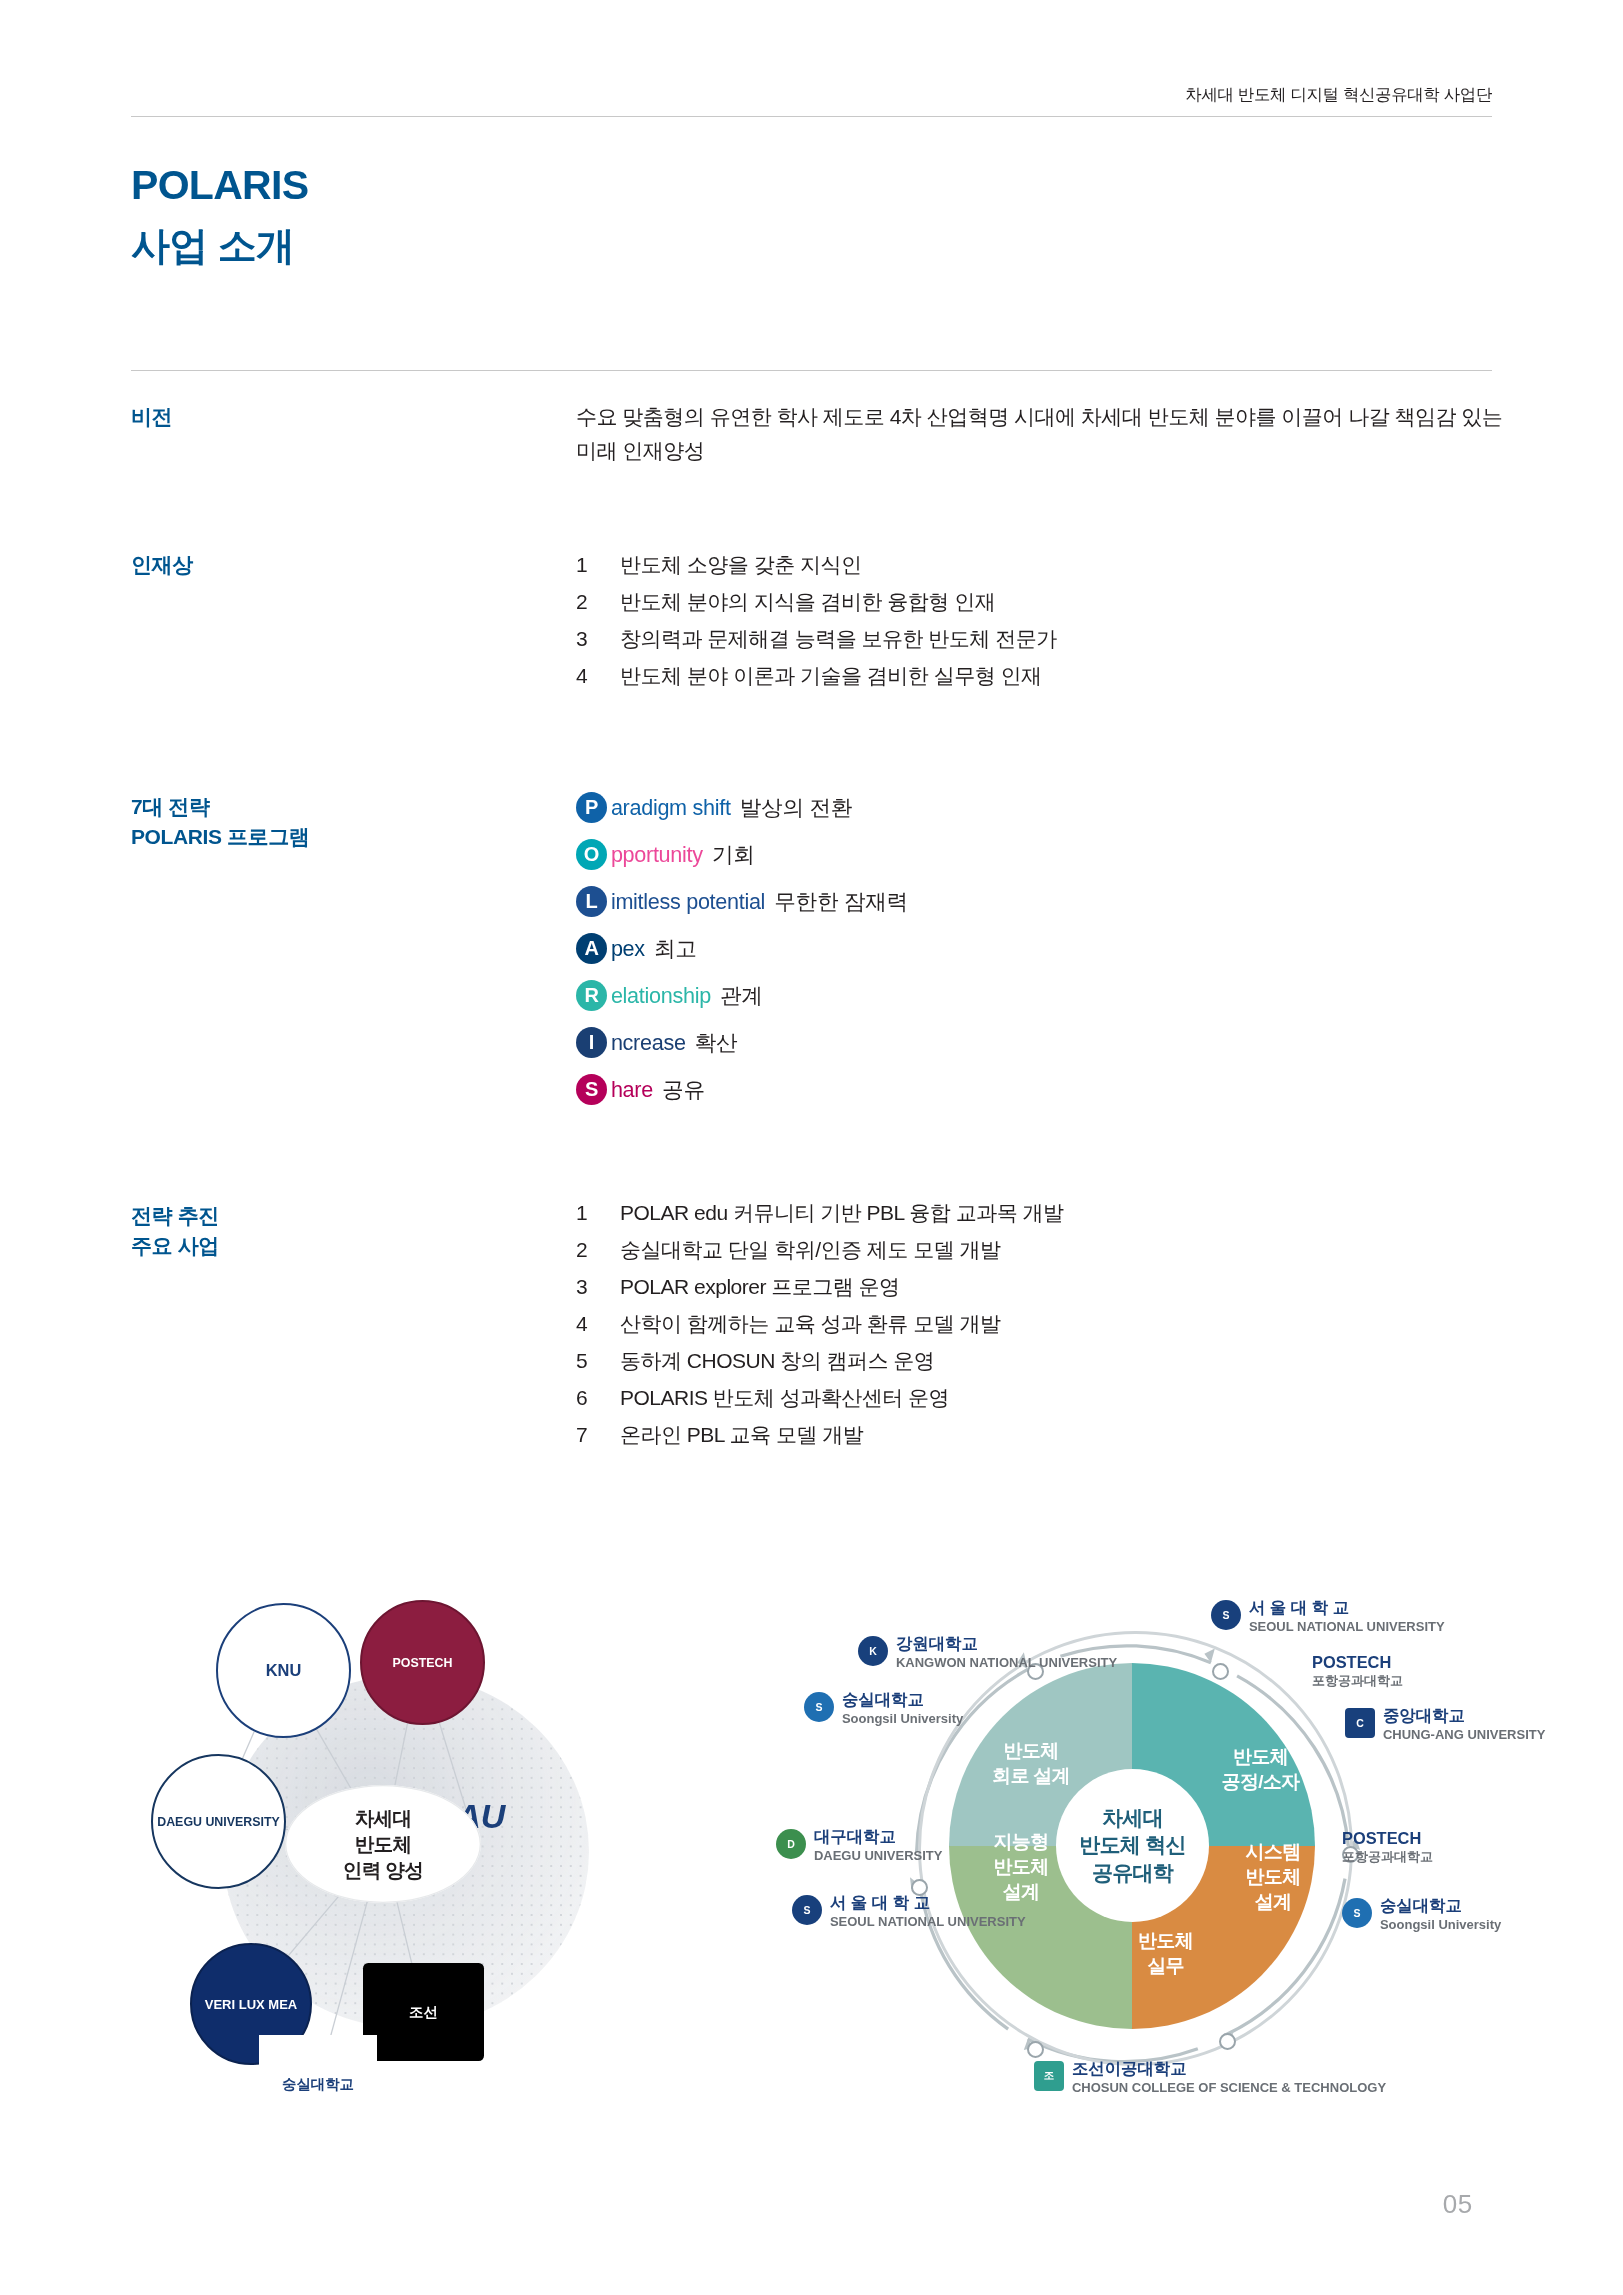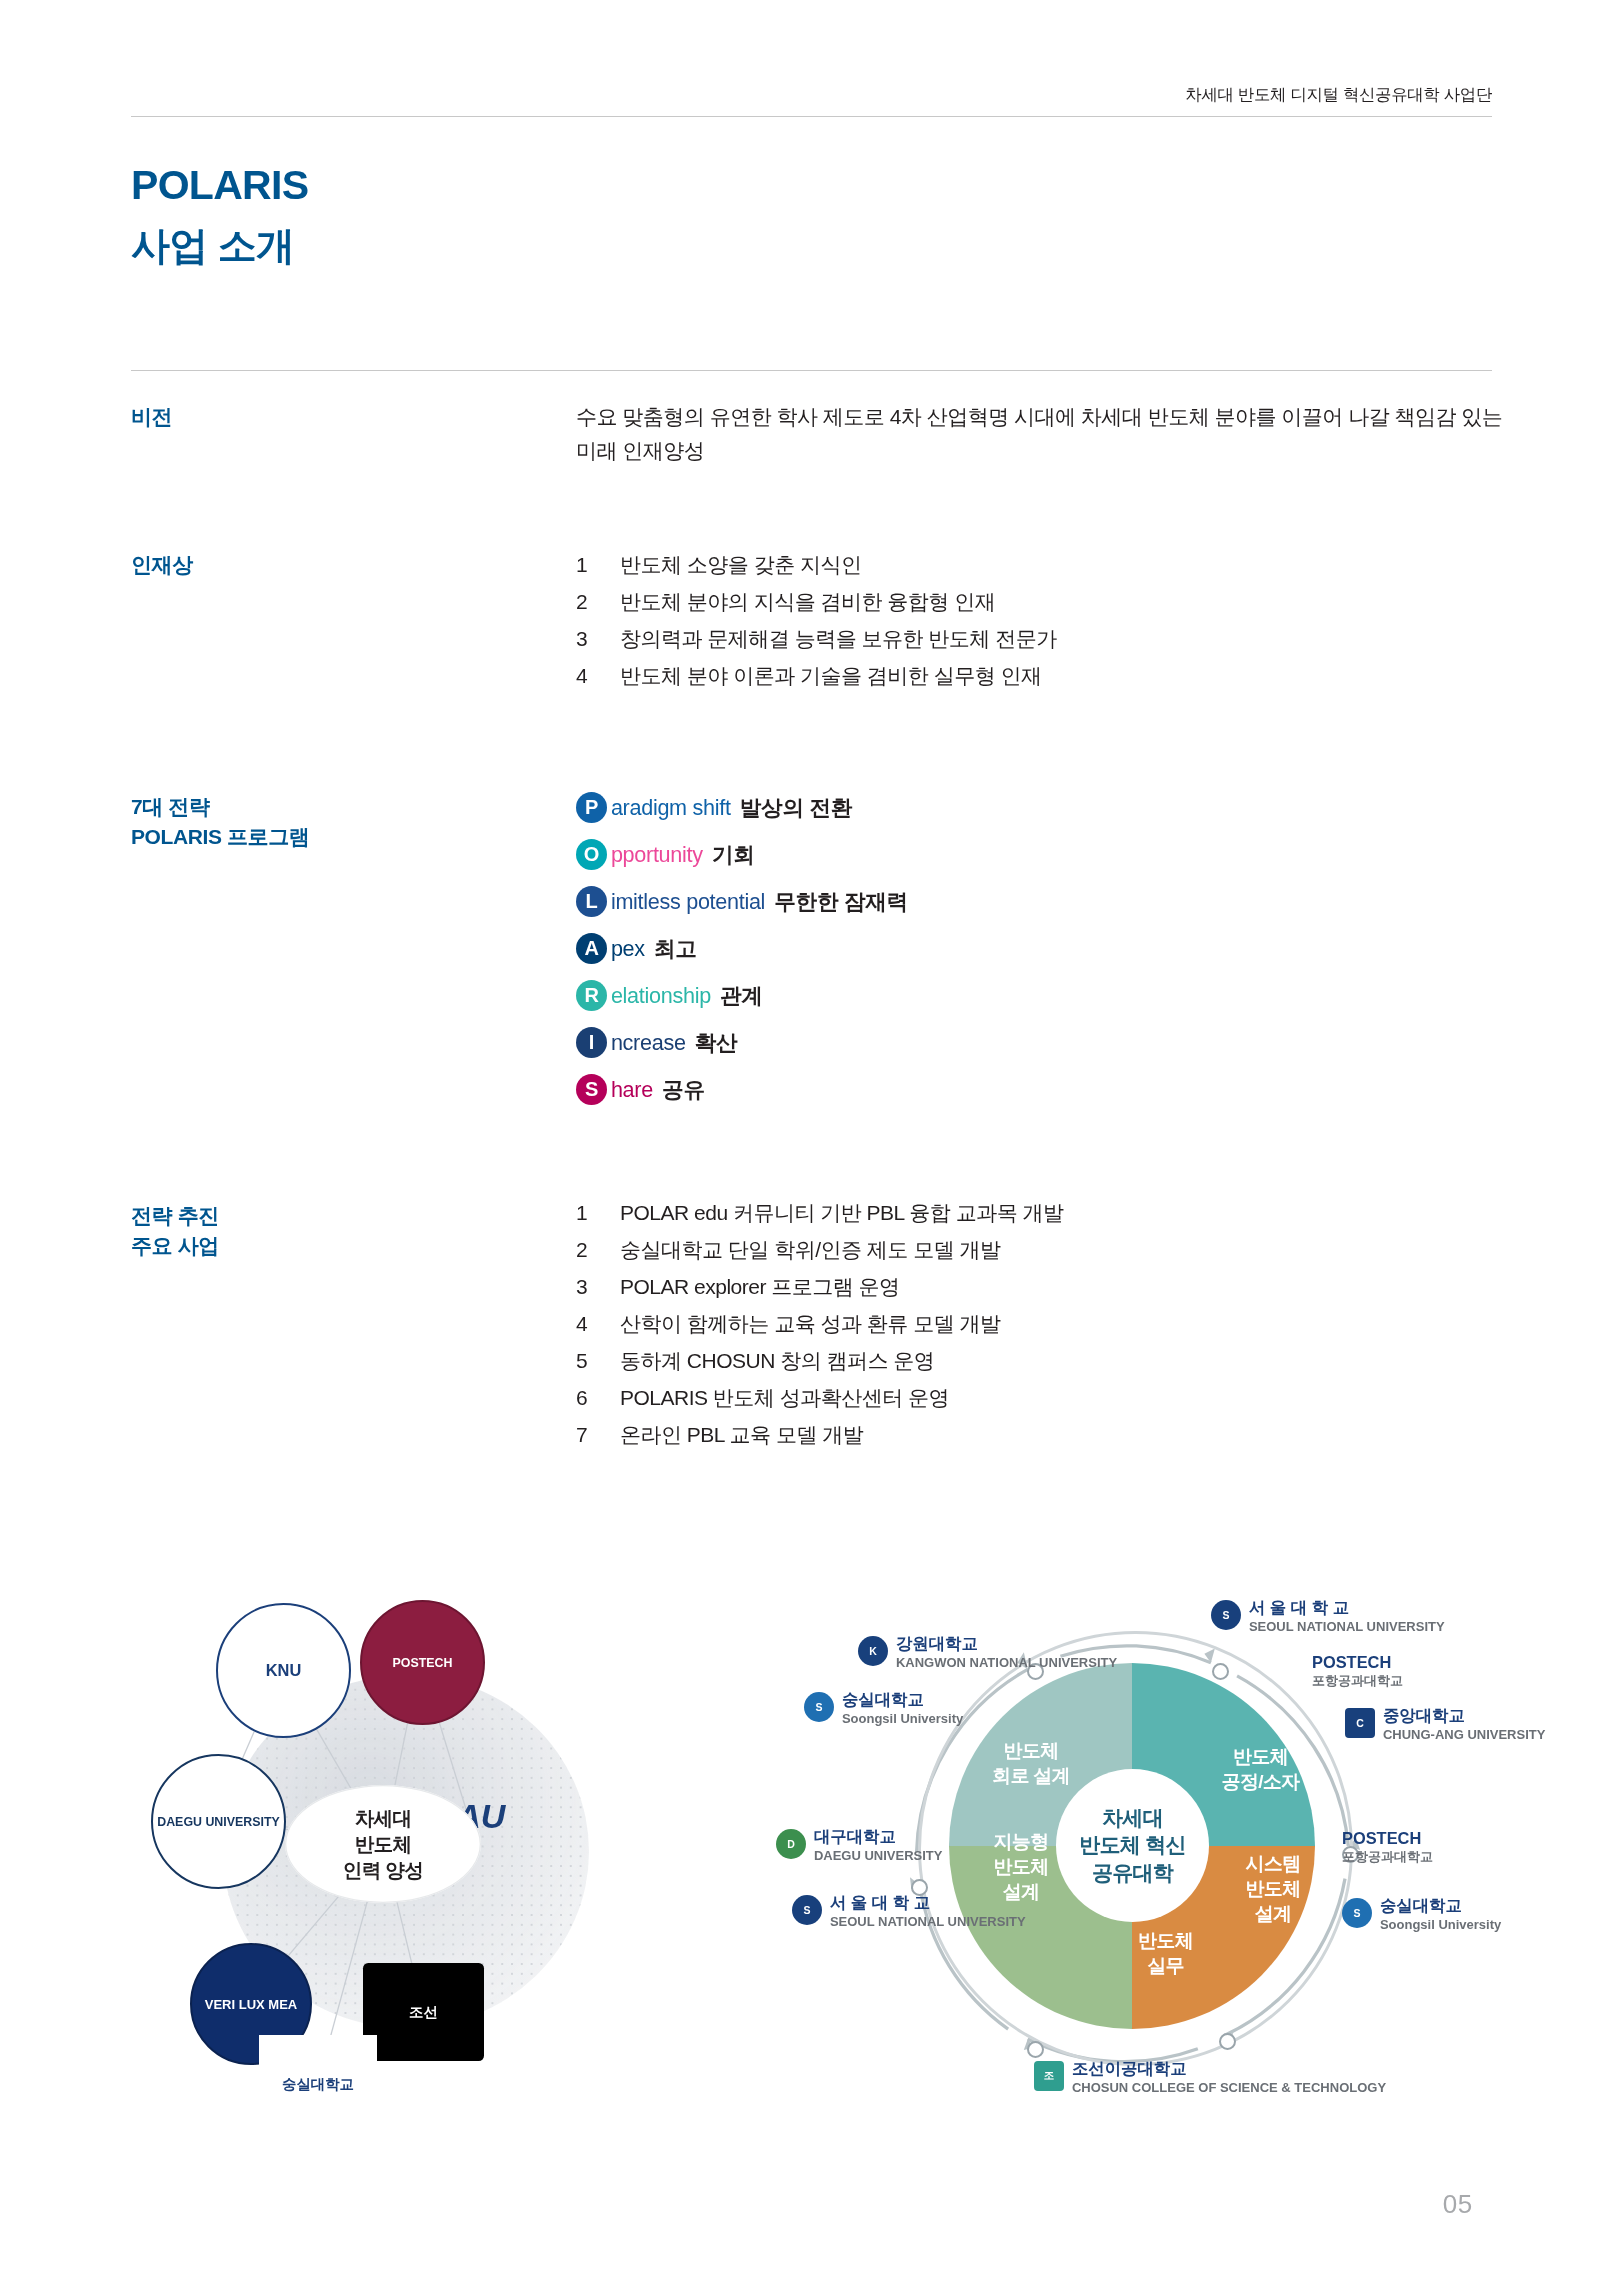"발상의 전환" .pol-ko { font-weight: bold -> none }
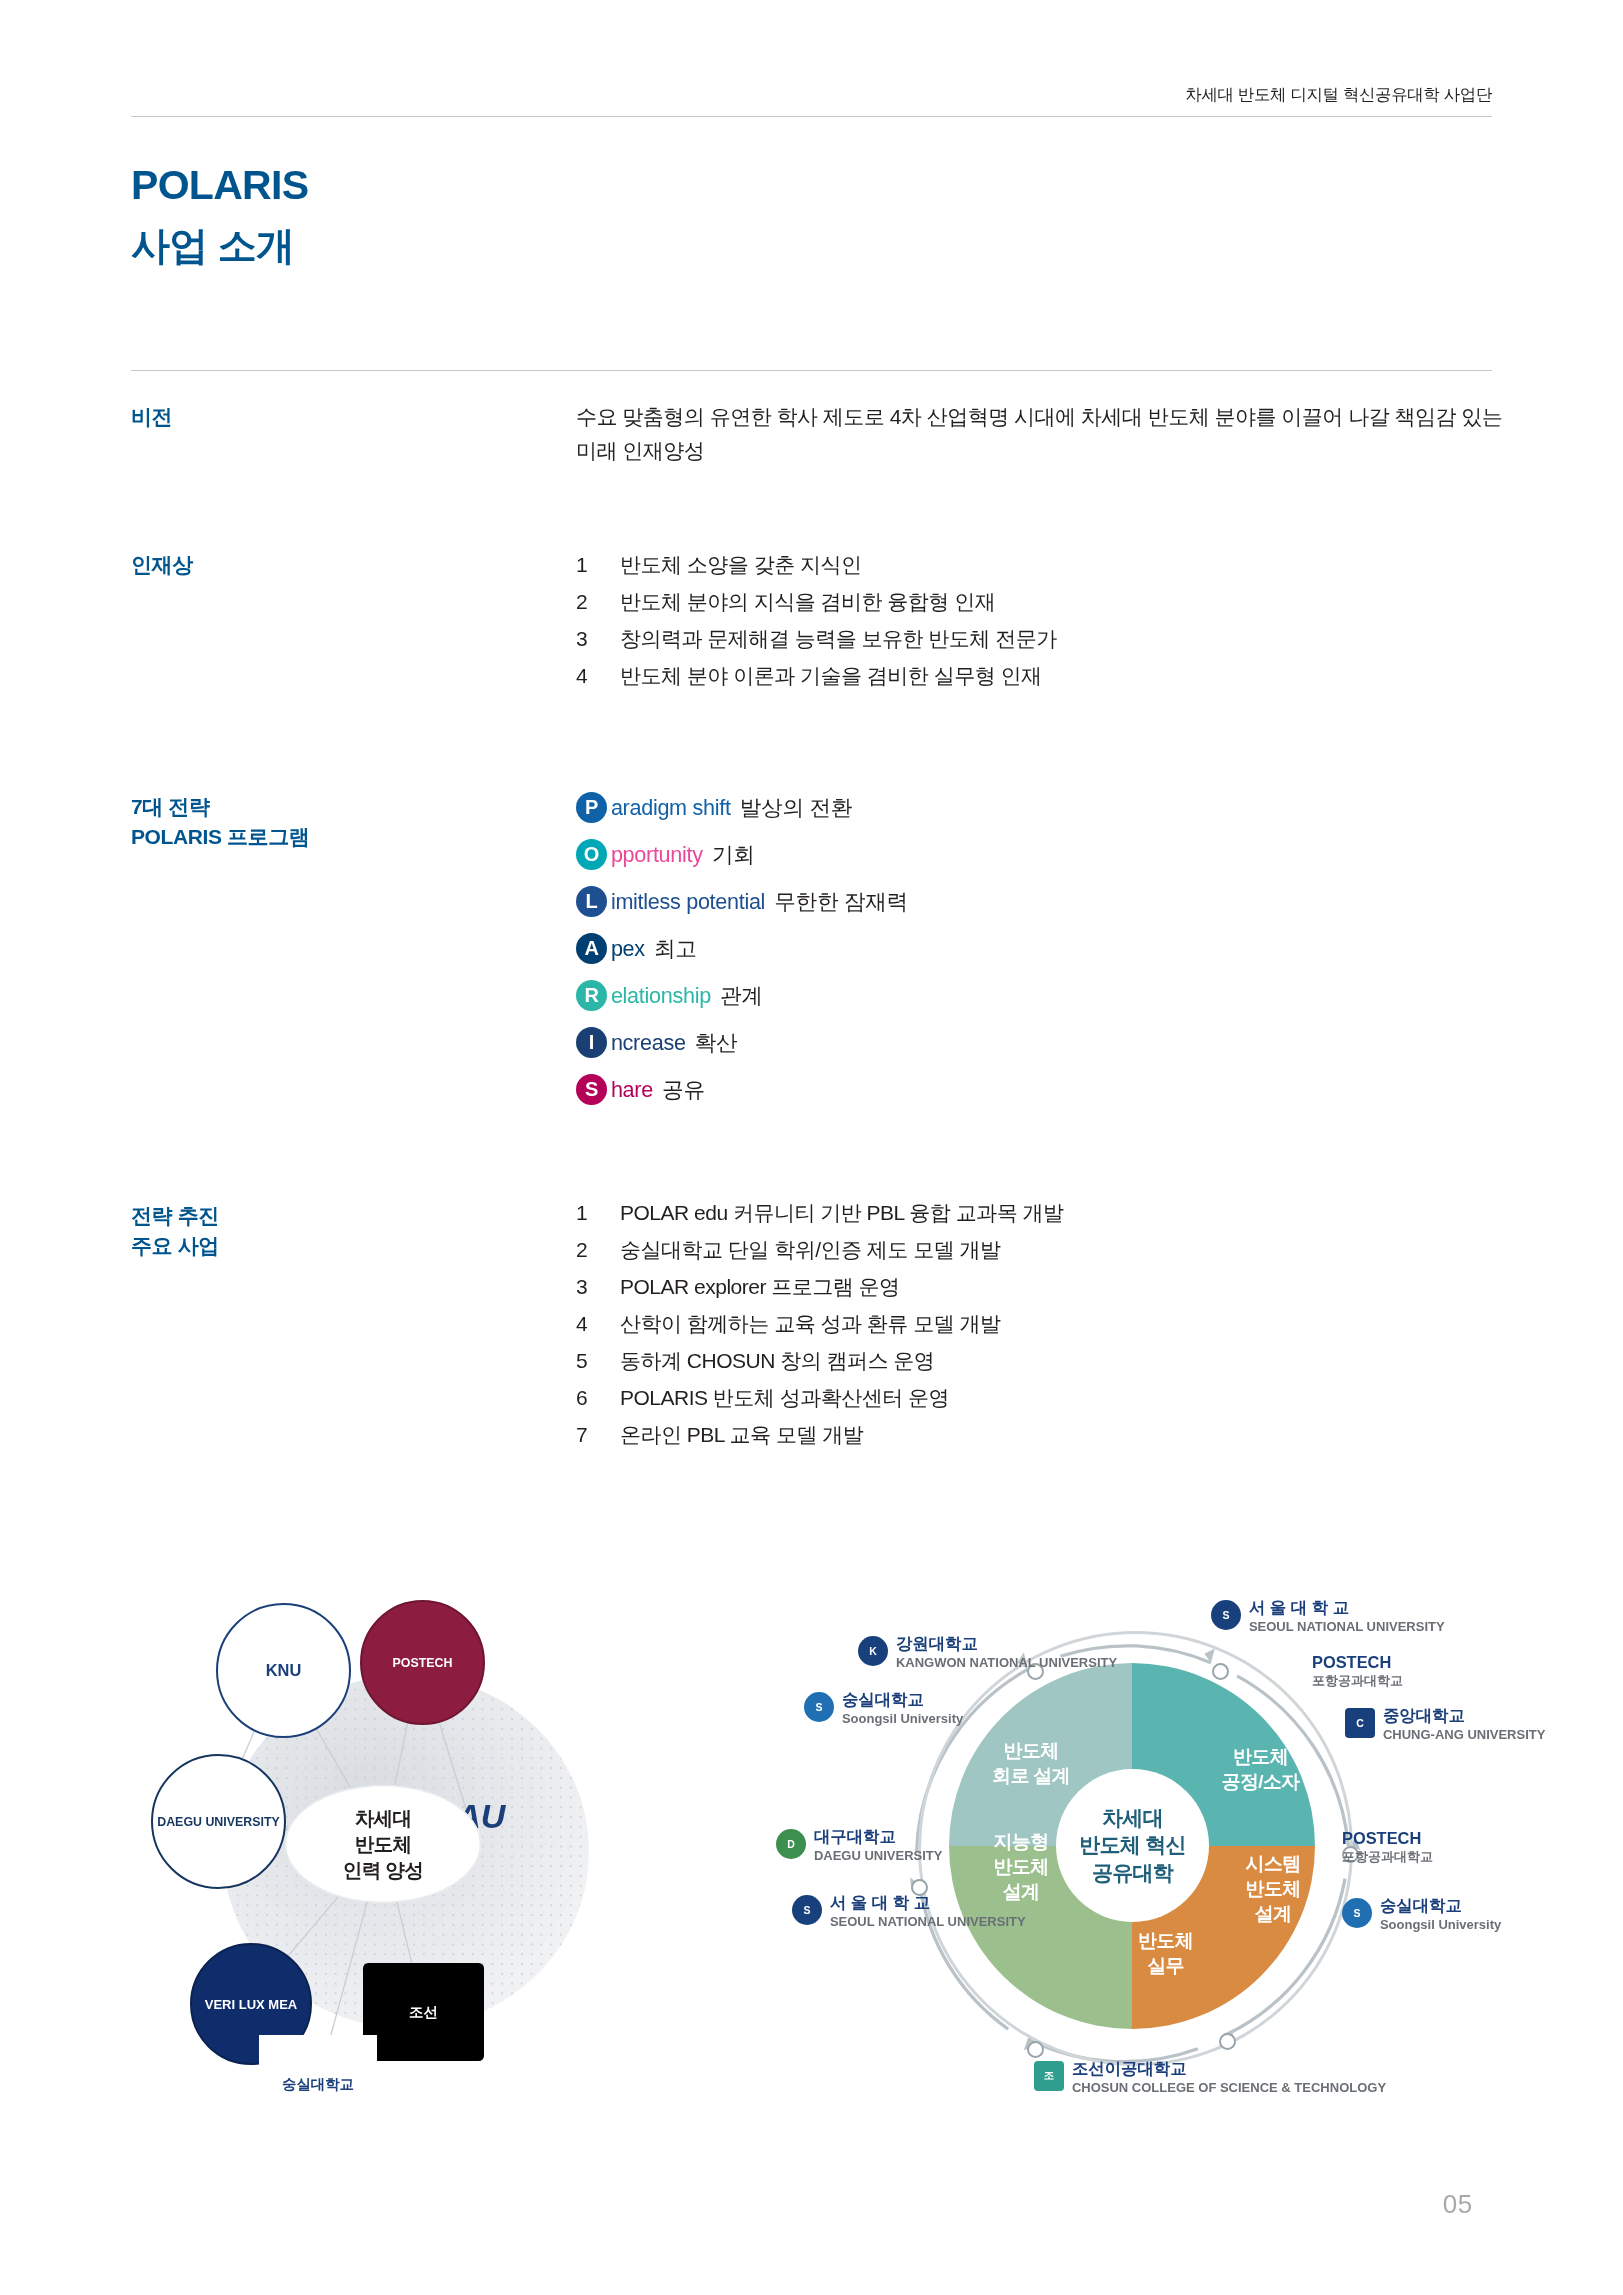"시스템" .sl-system { top: 280px -> 268px }
